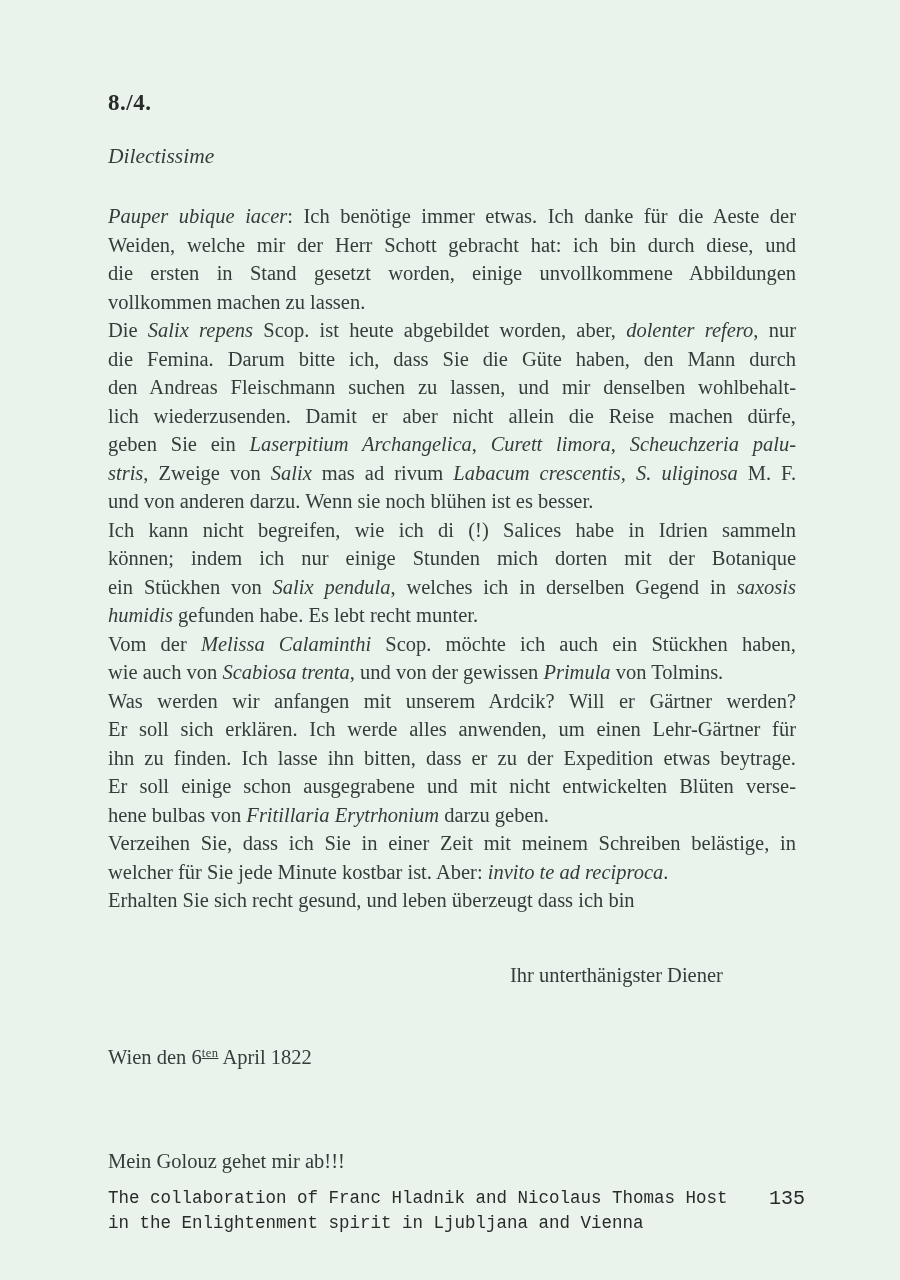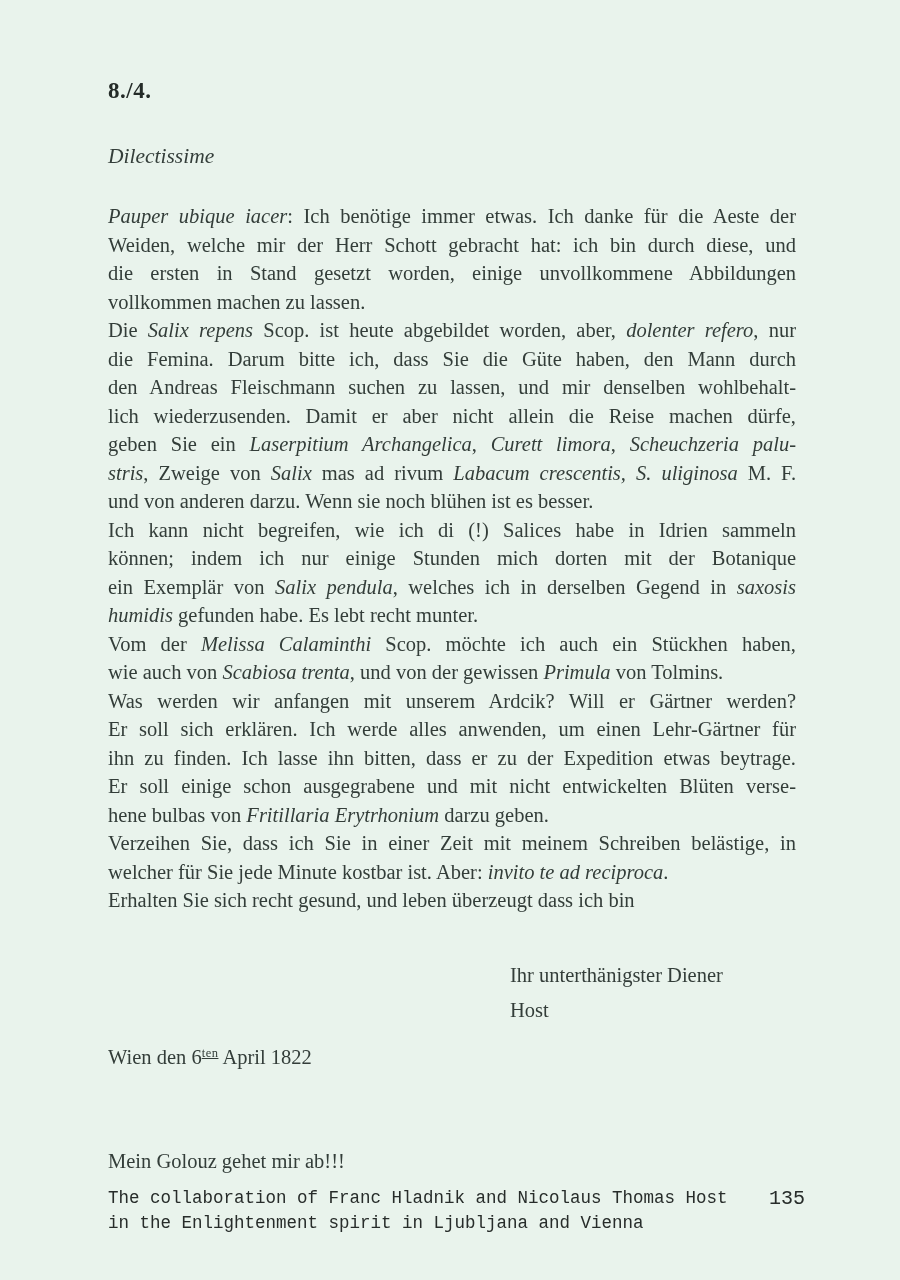"8./4." .letter-number { top: 78px -> 90px }
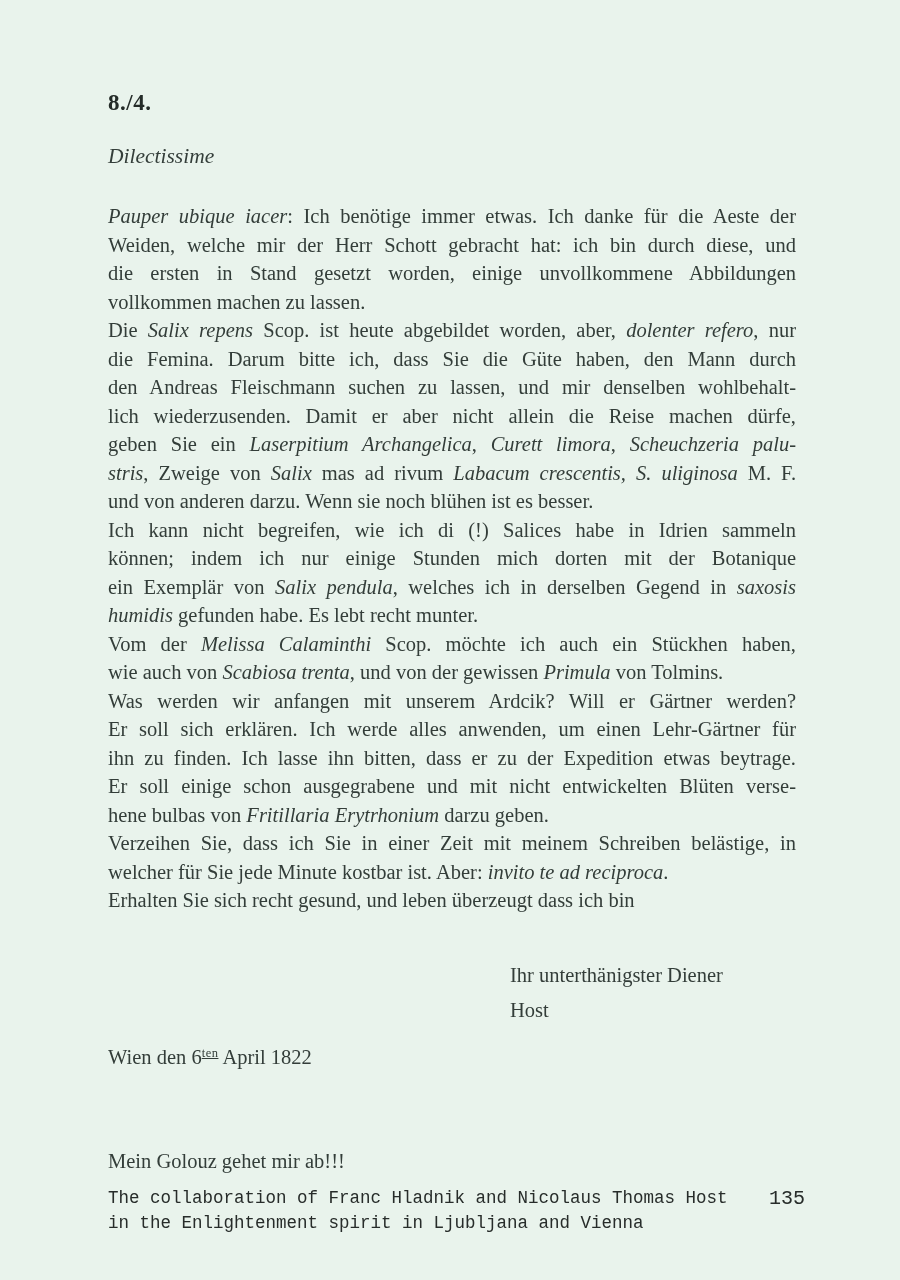"ein Exemplär von" span { text: Exemplär -> Stückhen }
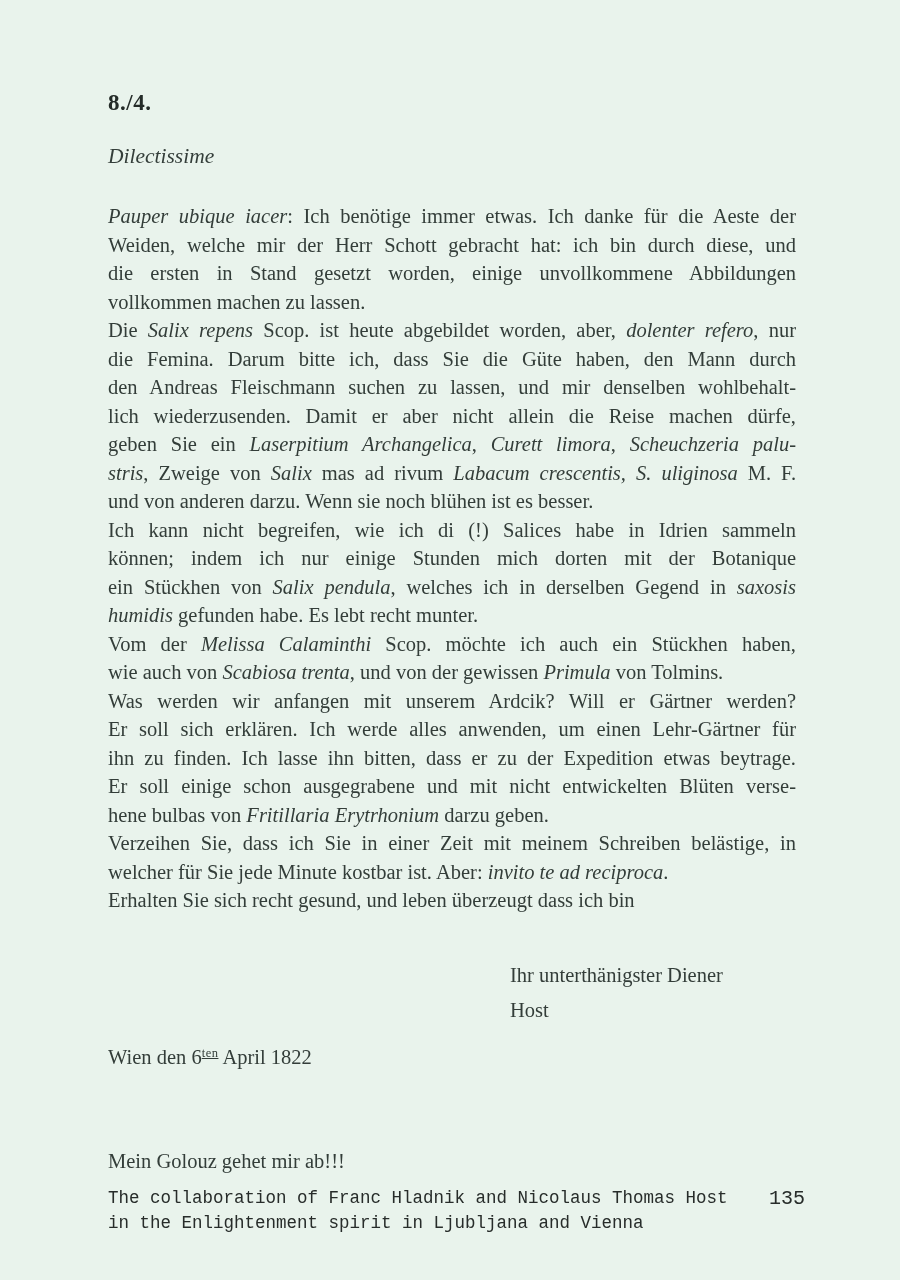"Host" div { html: <div>Host</div> -> none }
